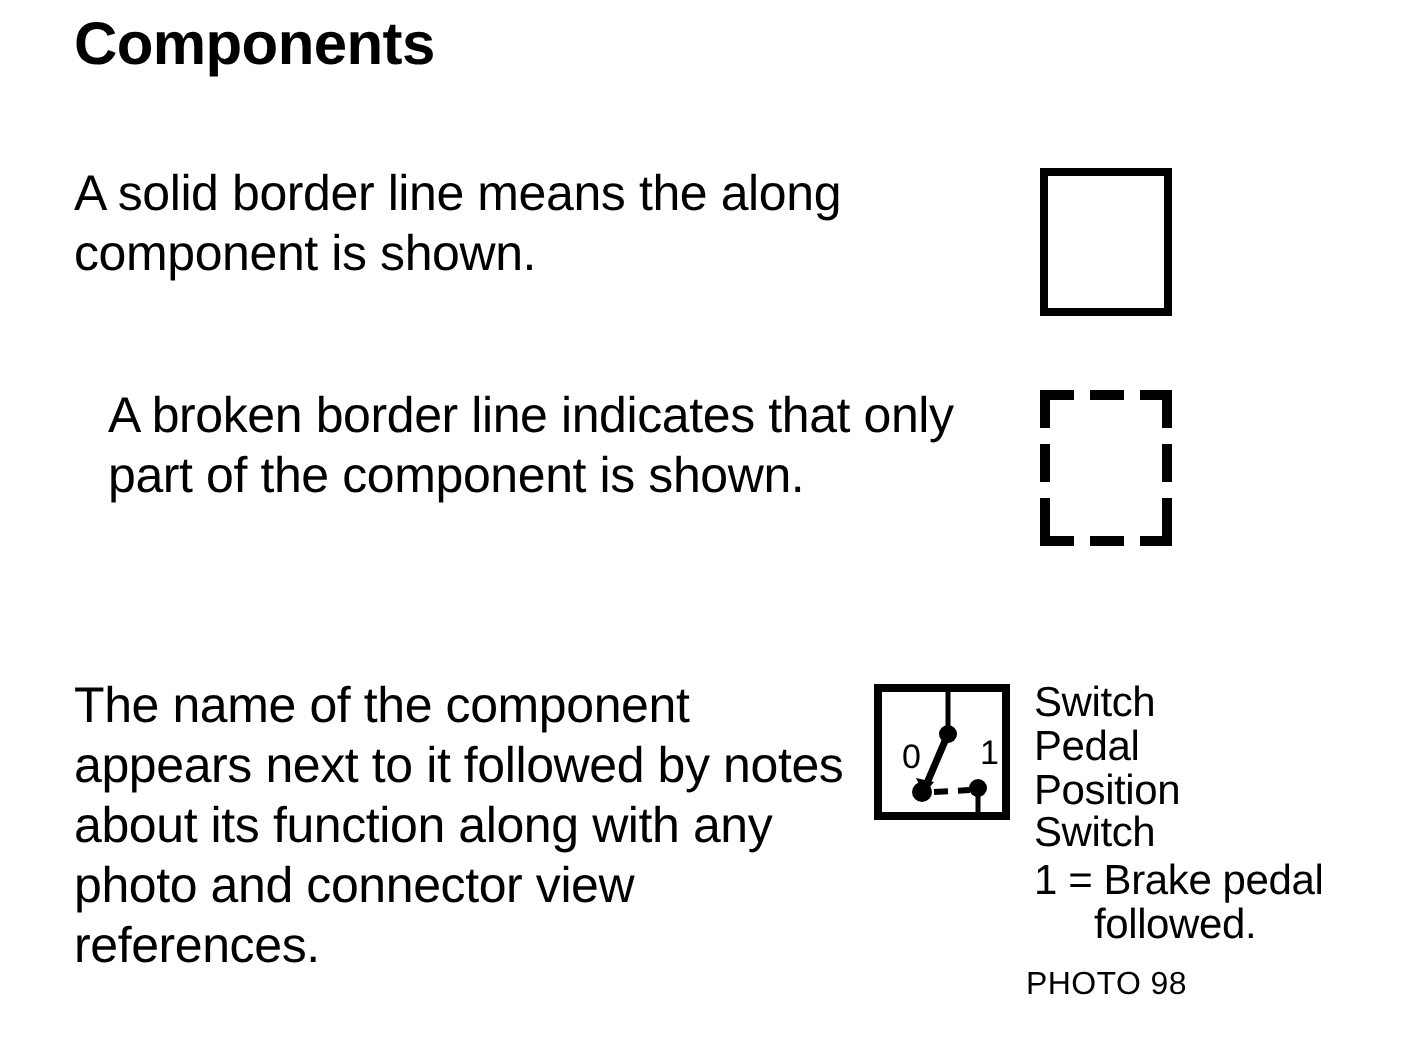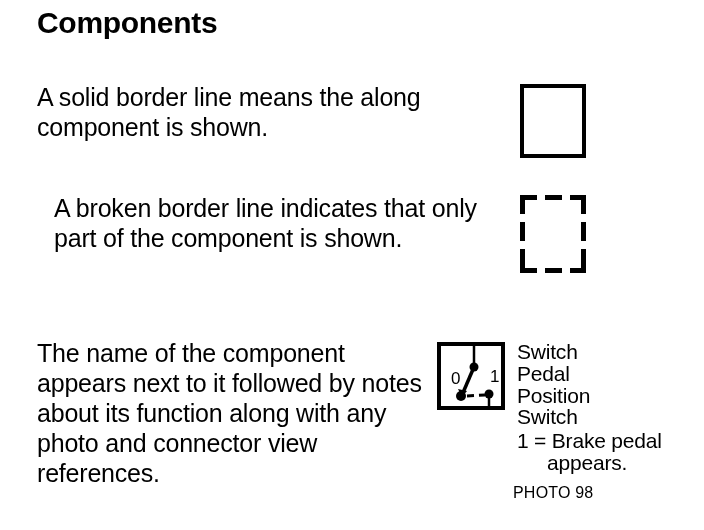"appears." span.line2 { text: appears -> followed }
